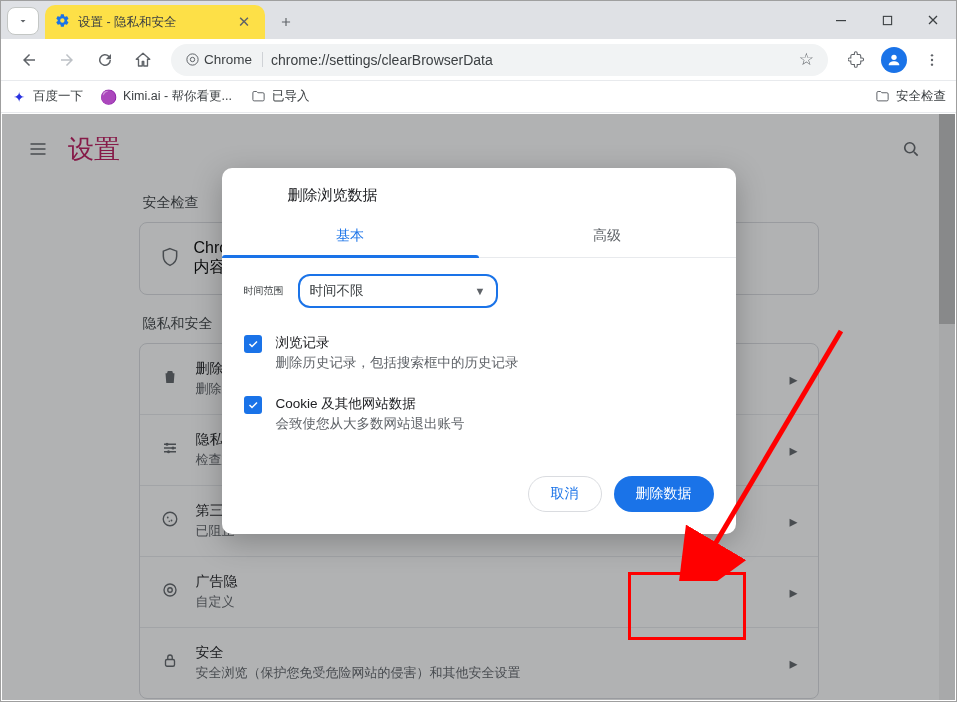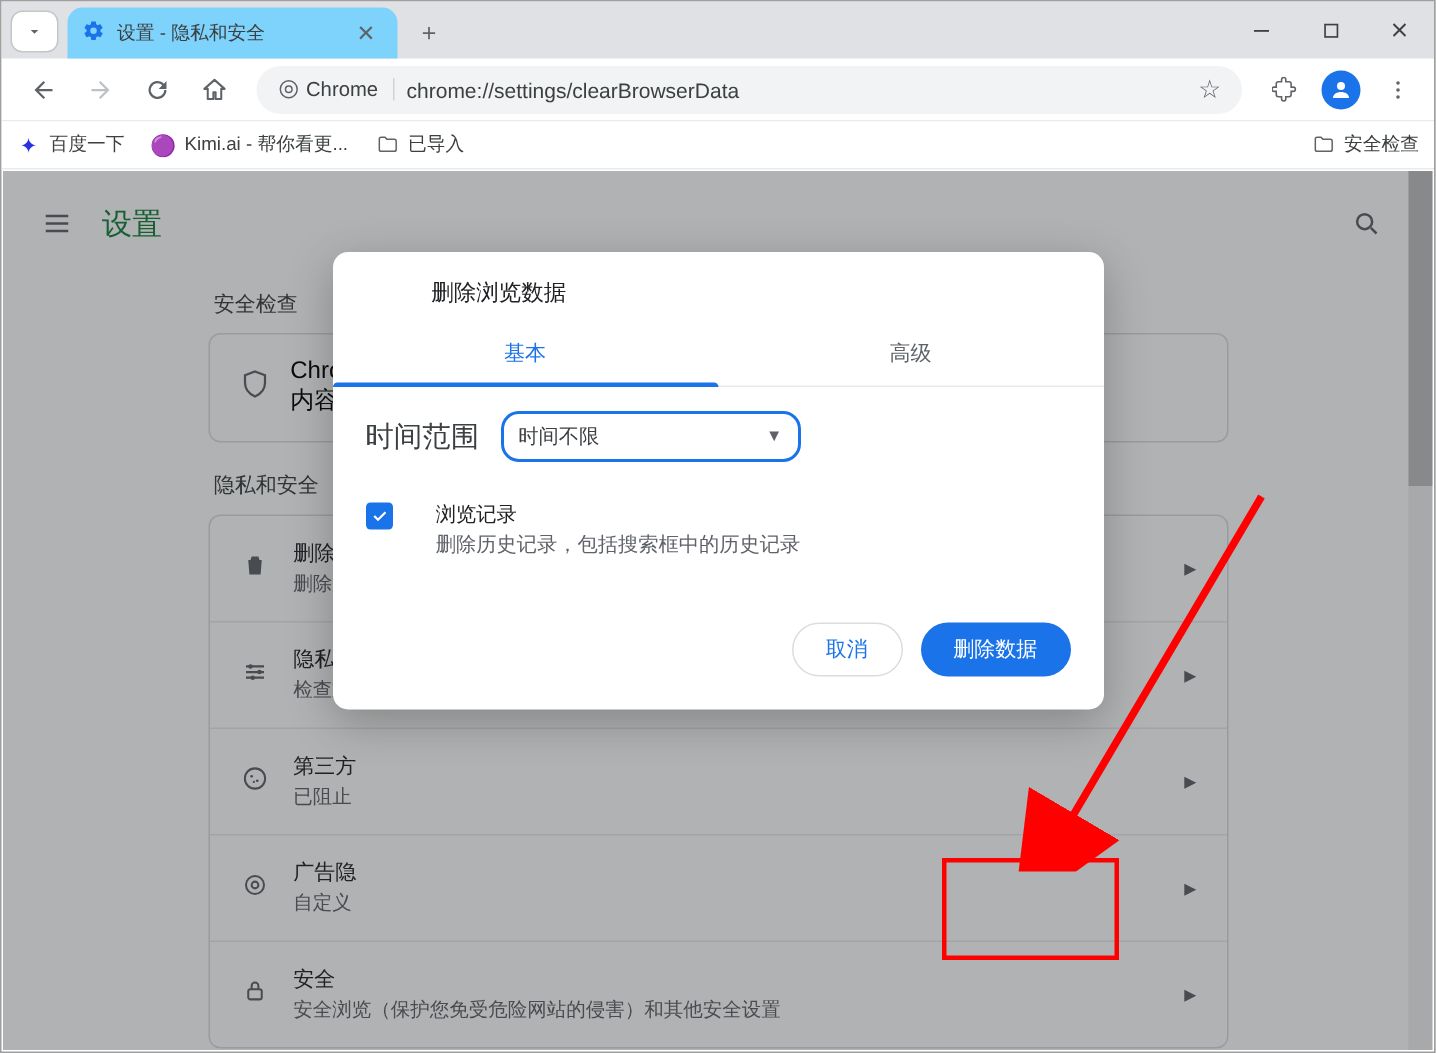"设置 - 隐私和安全" .tab { background: #7dd3fc -> #fde047 }
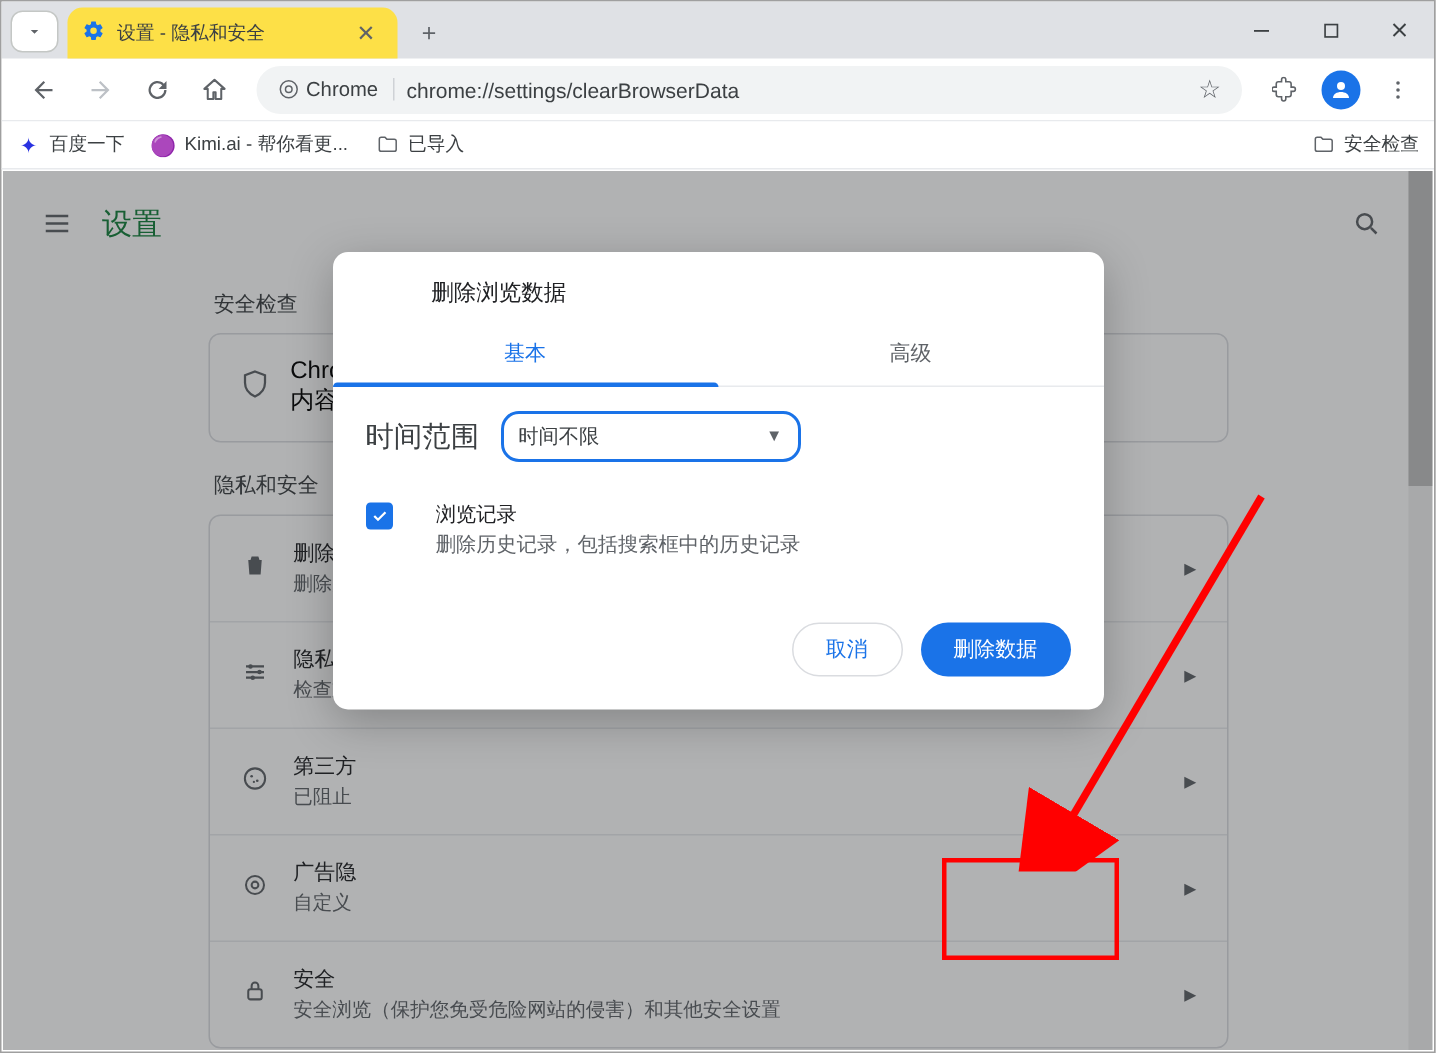"设置" .page-title { color: #15803d -> #be185d; font-size: 20px -> 26px }
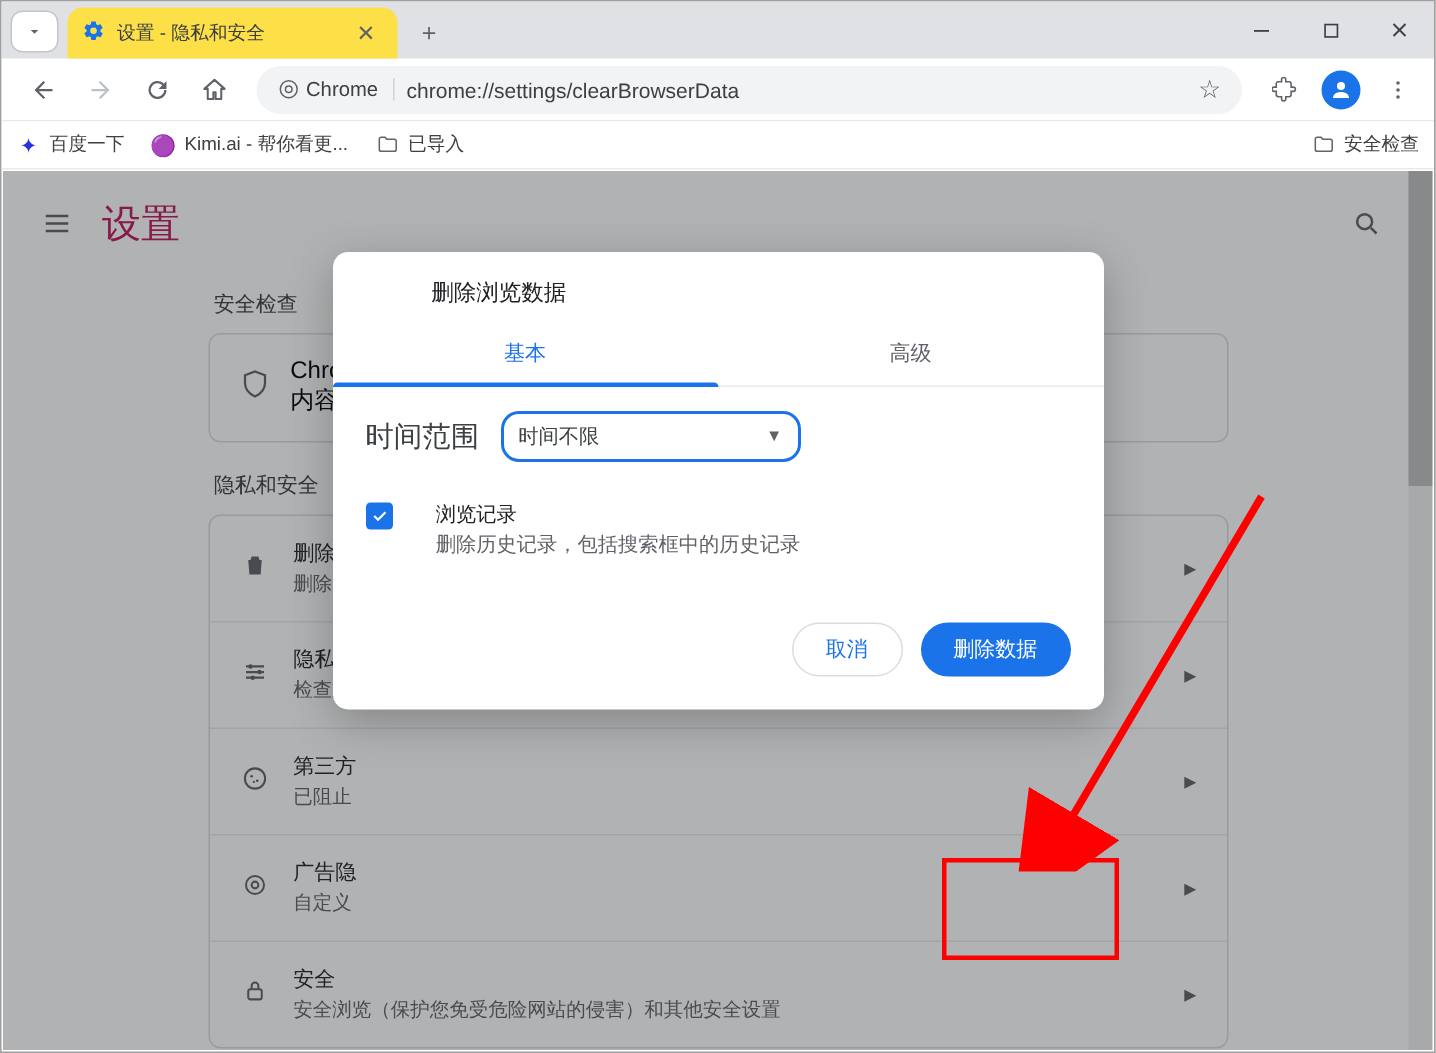"时间范围" .range-row label { font-size: 19px -> 10px }
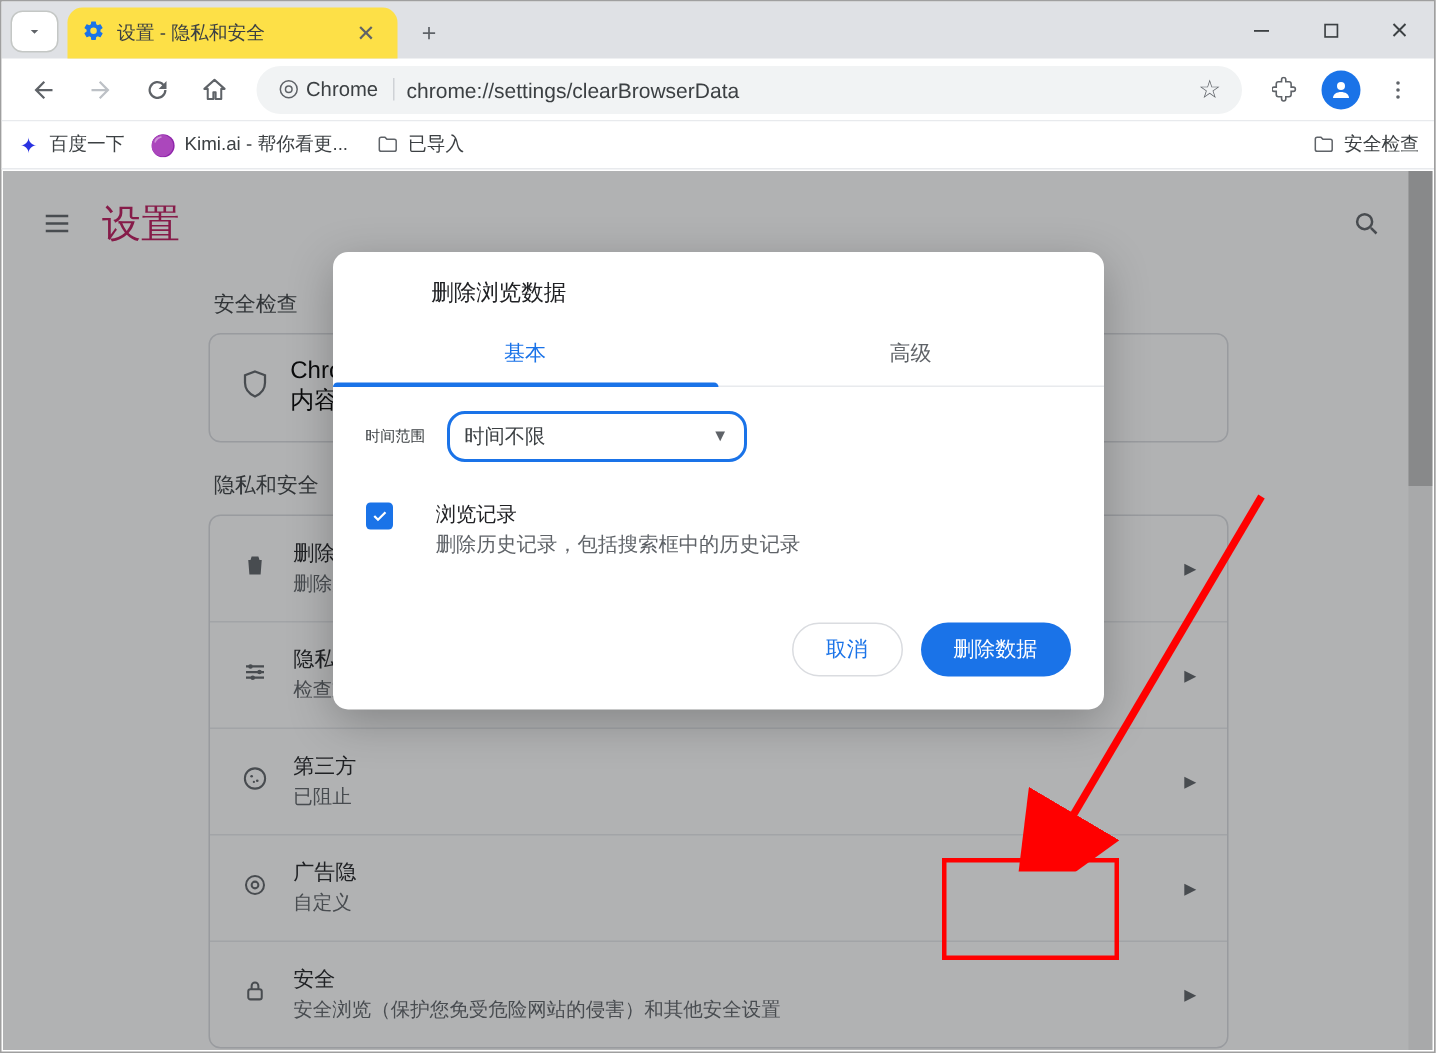"浏览记录" .check-row { gap: 29px -> 14px }
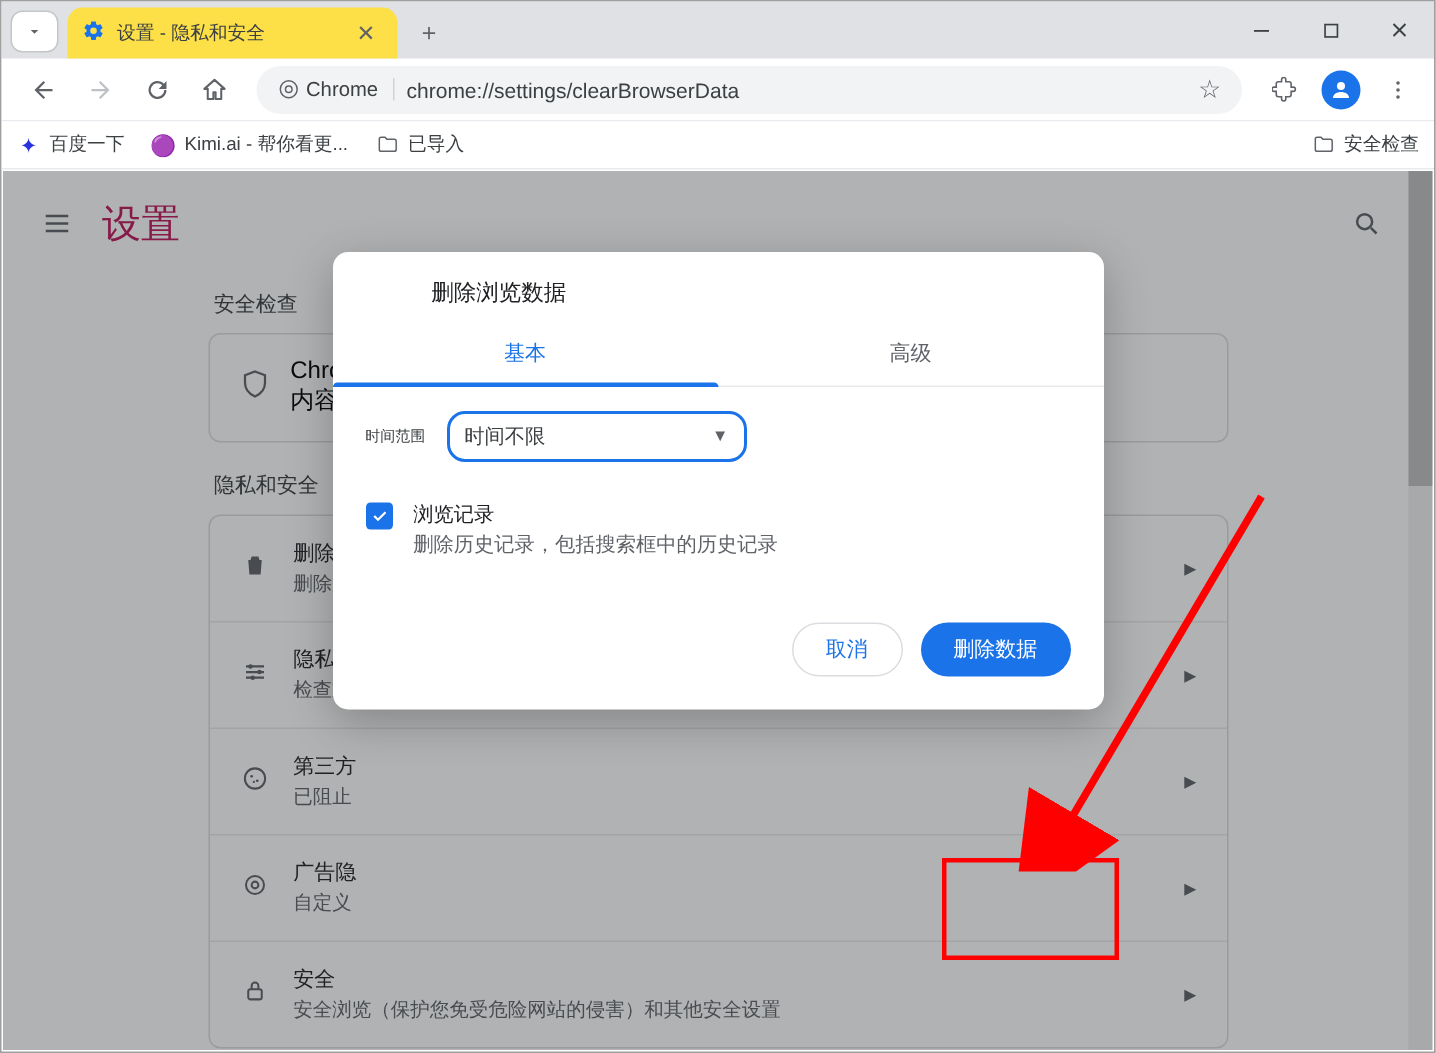"Cookie 及其他网站数据" div.check-row { html: none -> <div> <div> <svg> <path></path> </svg> </div> <div> <div>Cookie 及其他网站数据</div> <div>会致使您从大多数网站退出账号</div> </div> </div> }
